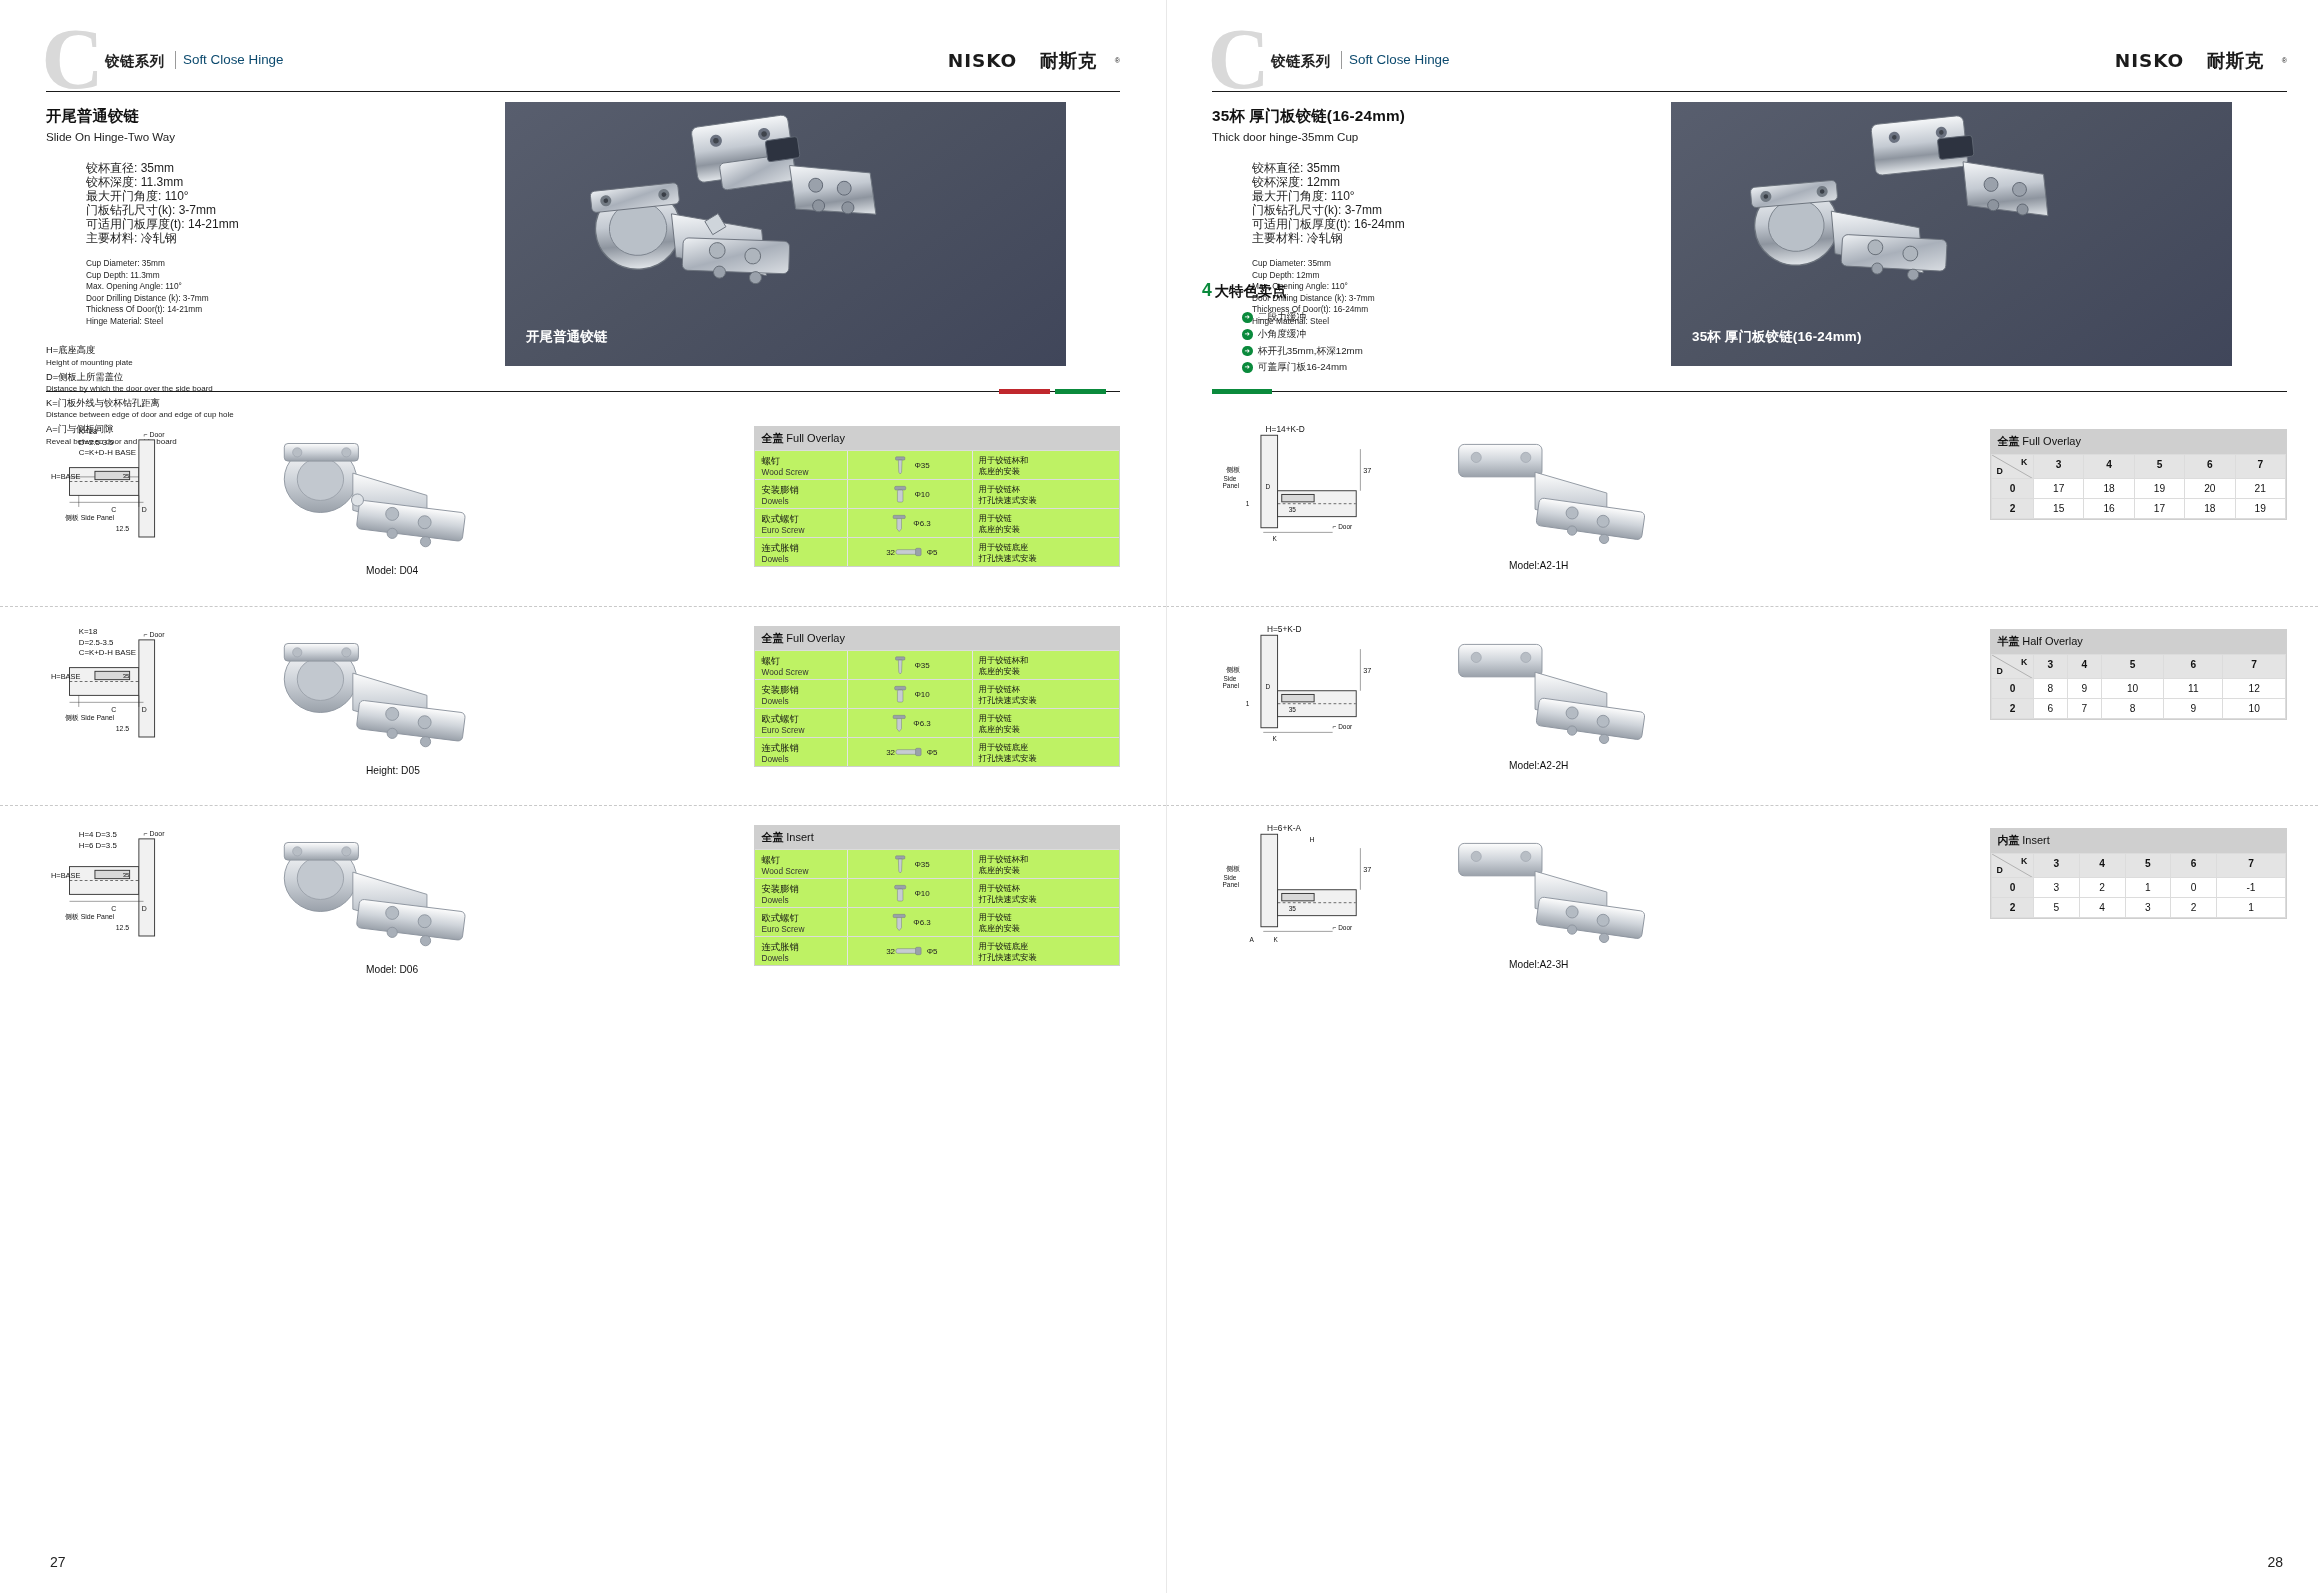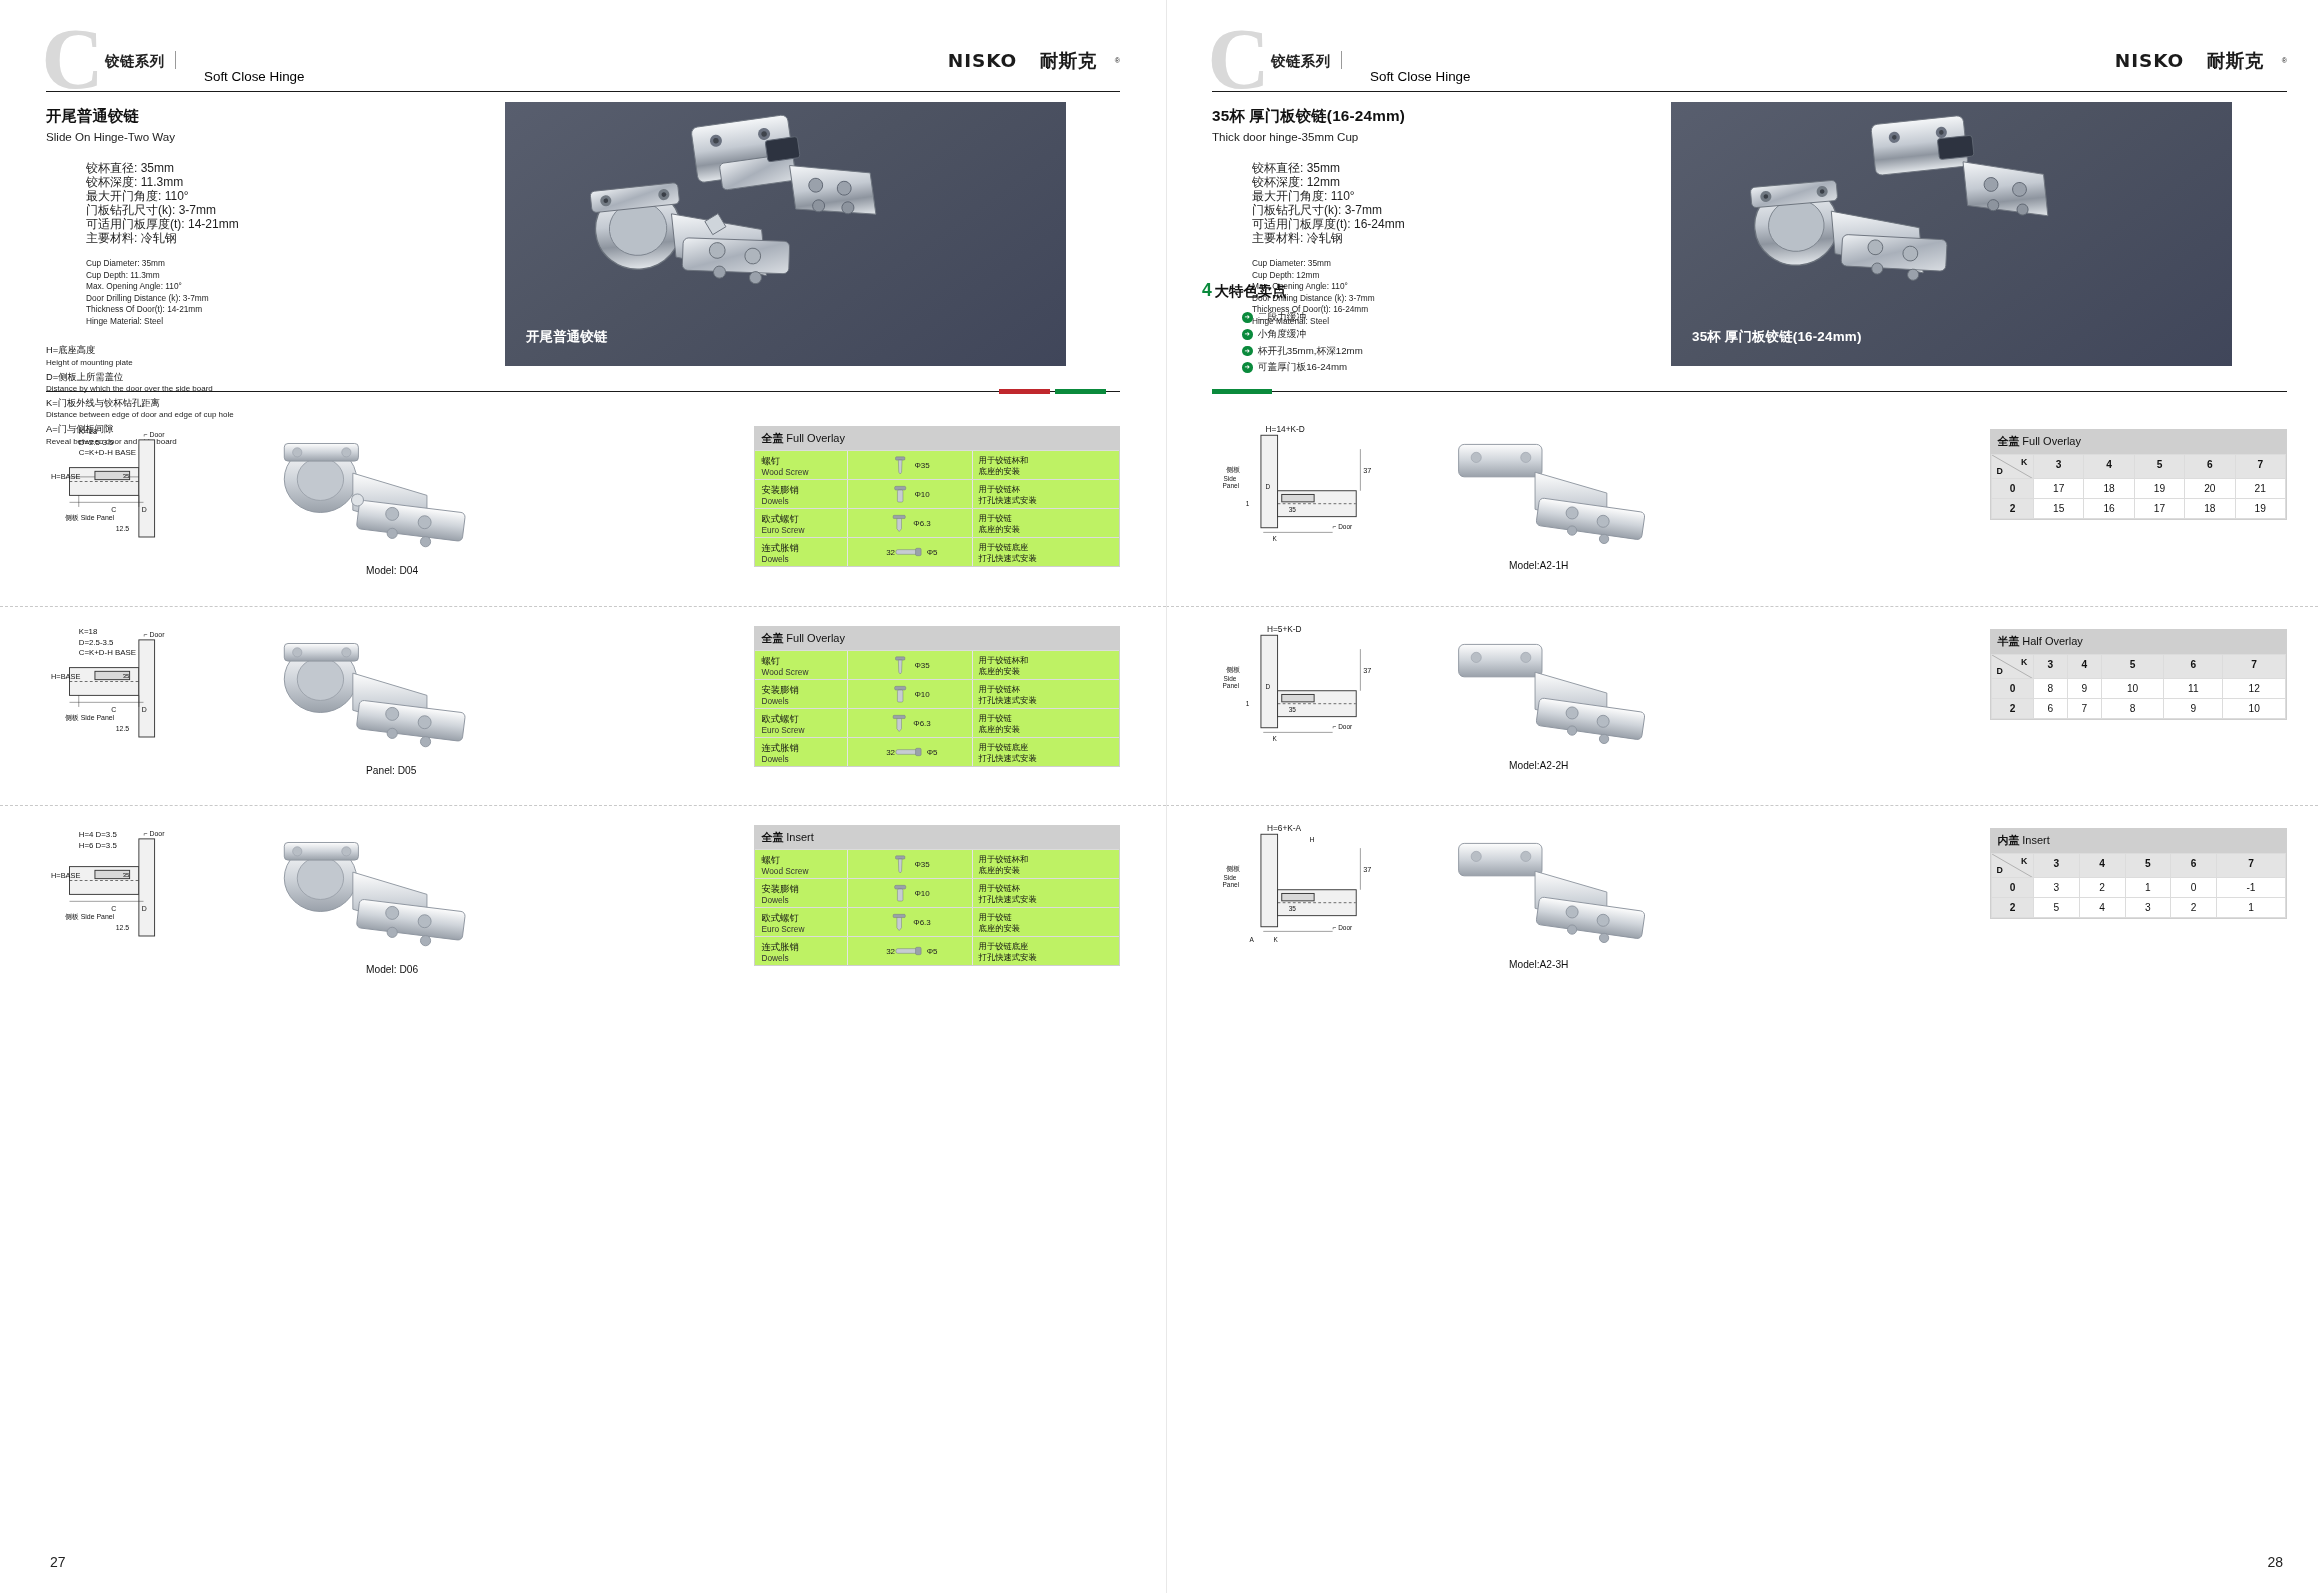"Soft Close Hinge" .hdr-en { color: #000000 -> #0c4a6e; margin-left: 21px -> none; top: 25px -> 8px }
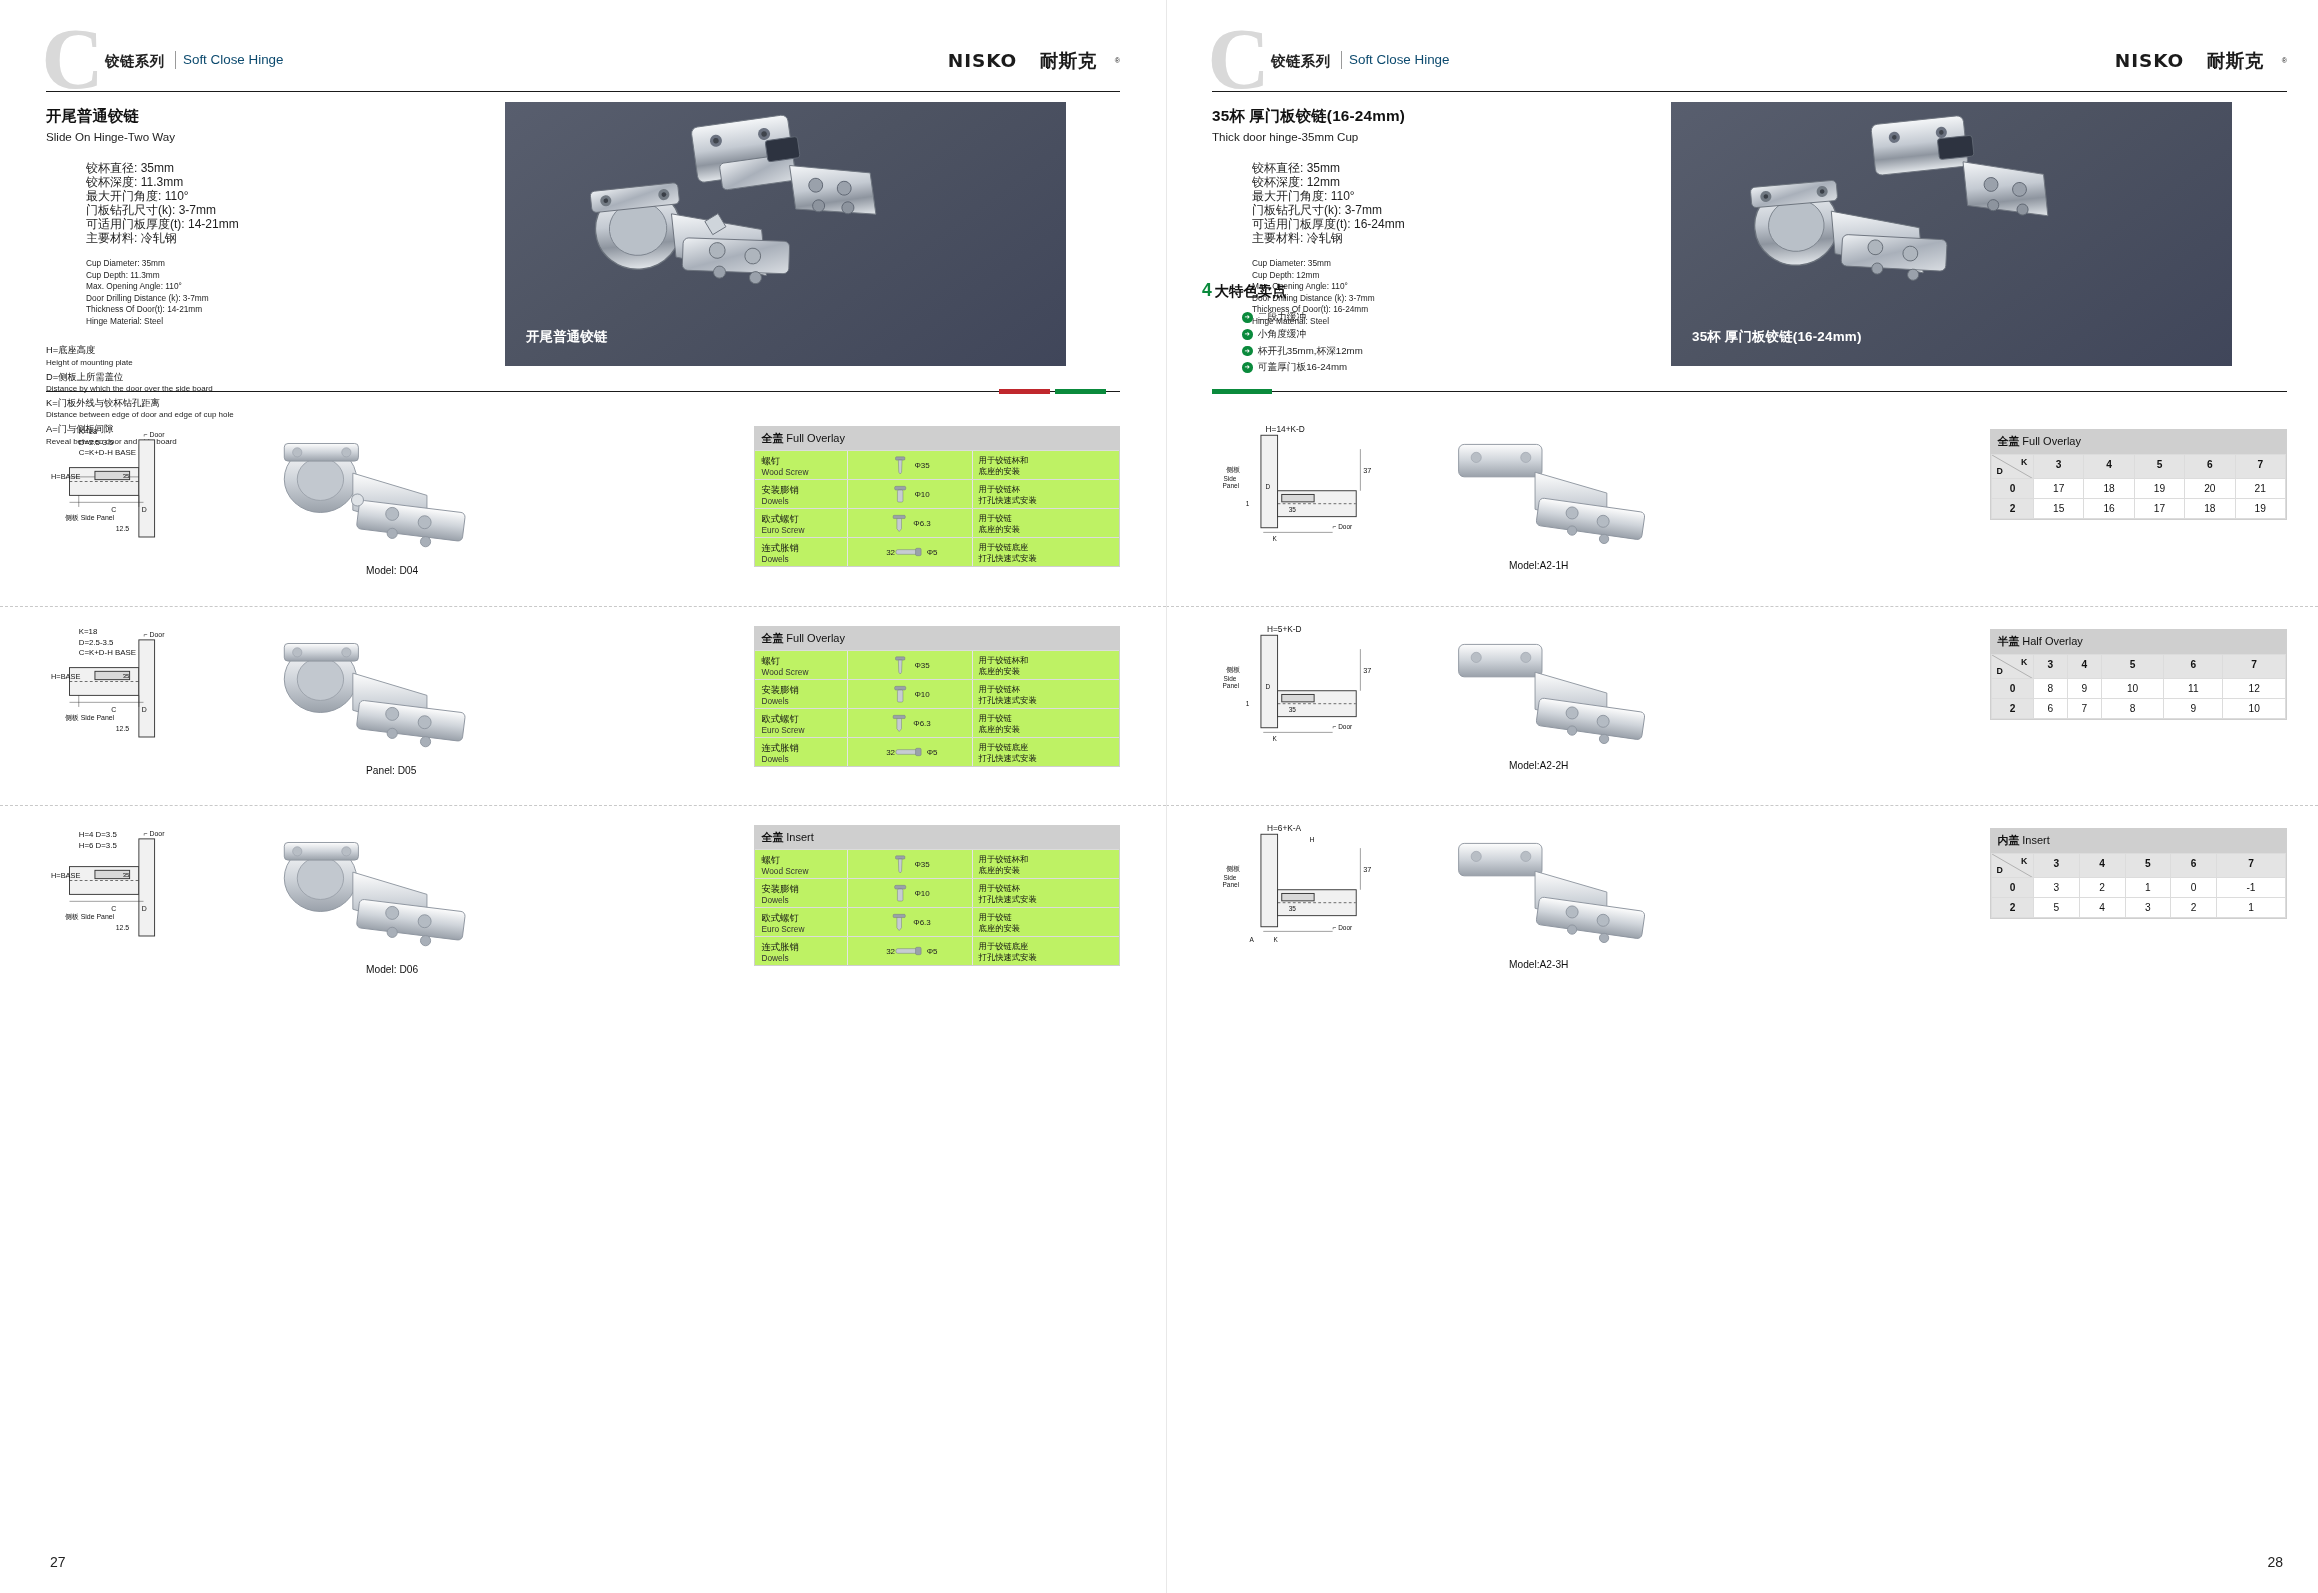"Panel: D05" div.model-label { text: Panel -> Height }
